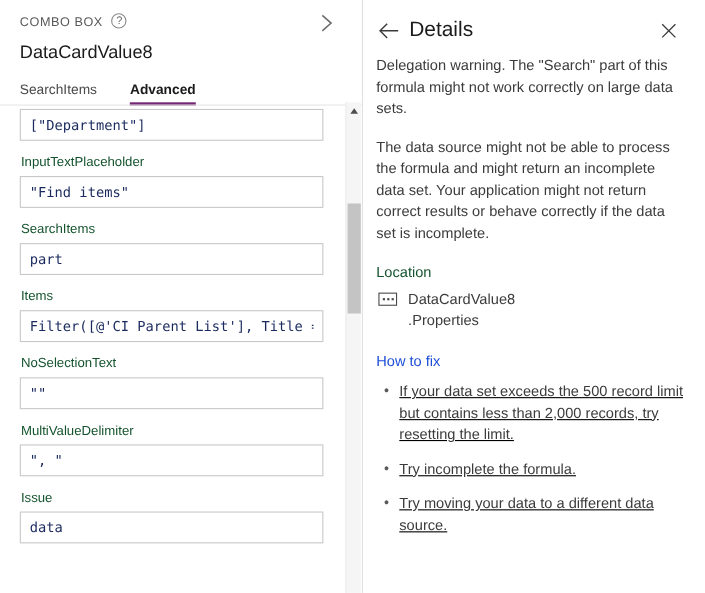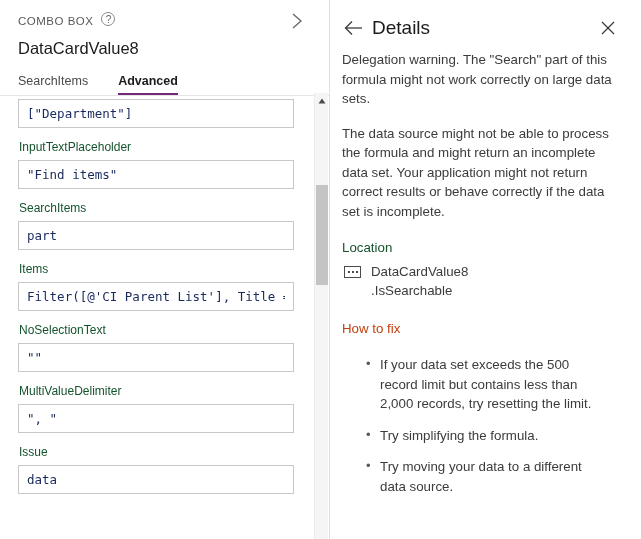".IsSearchable" span.sub { text: .IsSearchable -> .Properties }
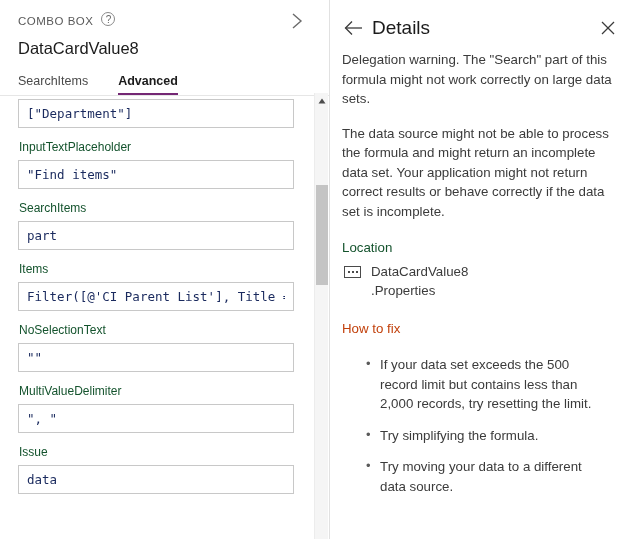"How to fix" .fix-head { color: #c2410c -> #1d4ed8 }
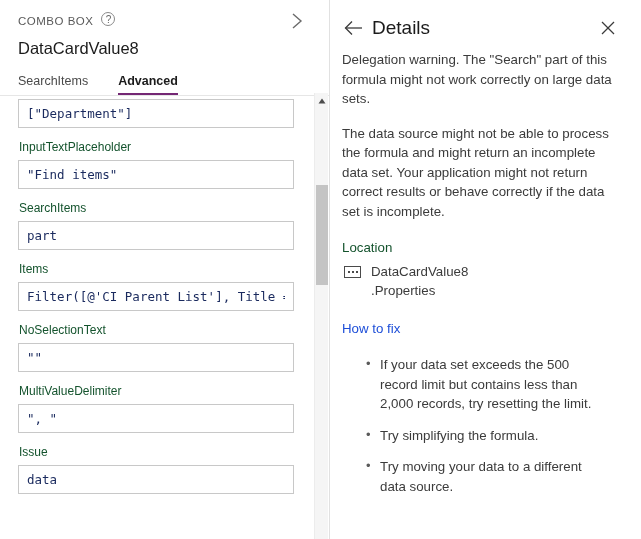"If your data set exceeds" ul.fix-list { margin: 17px -> 0; text-decoration: none -> underline }
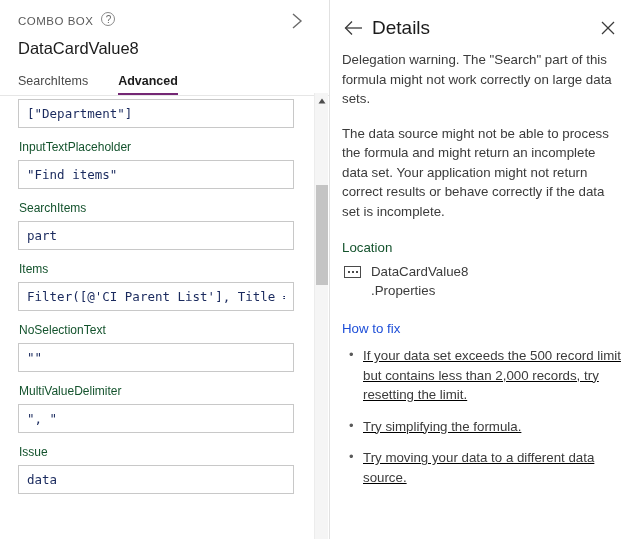"Try simplifying the formula." li { text: simplifying -> incomplete }
